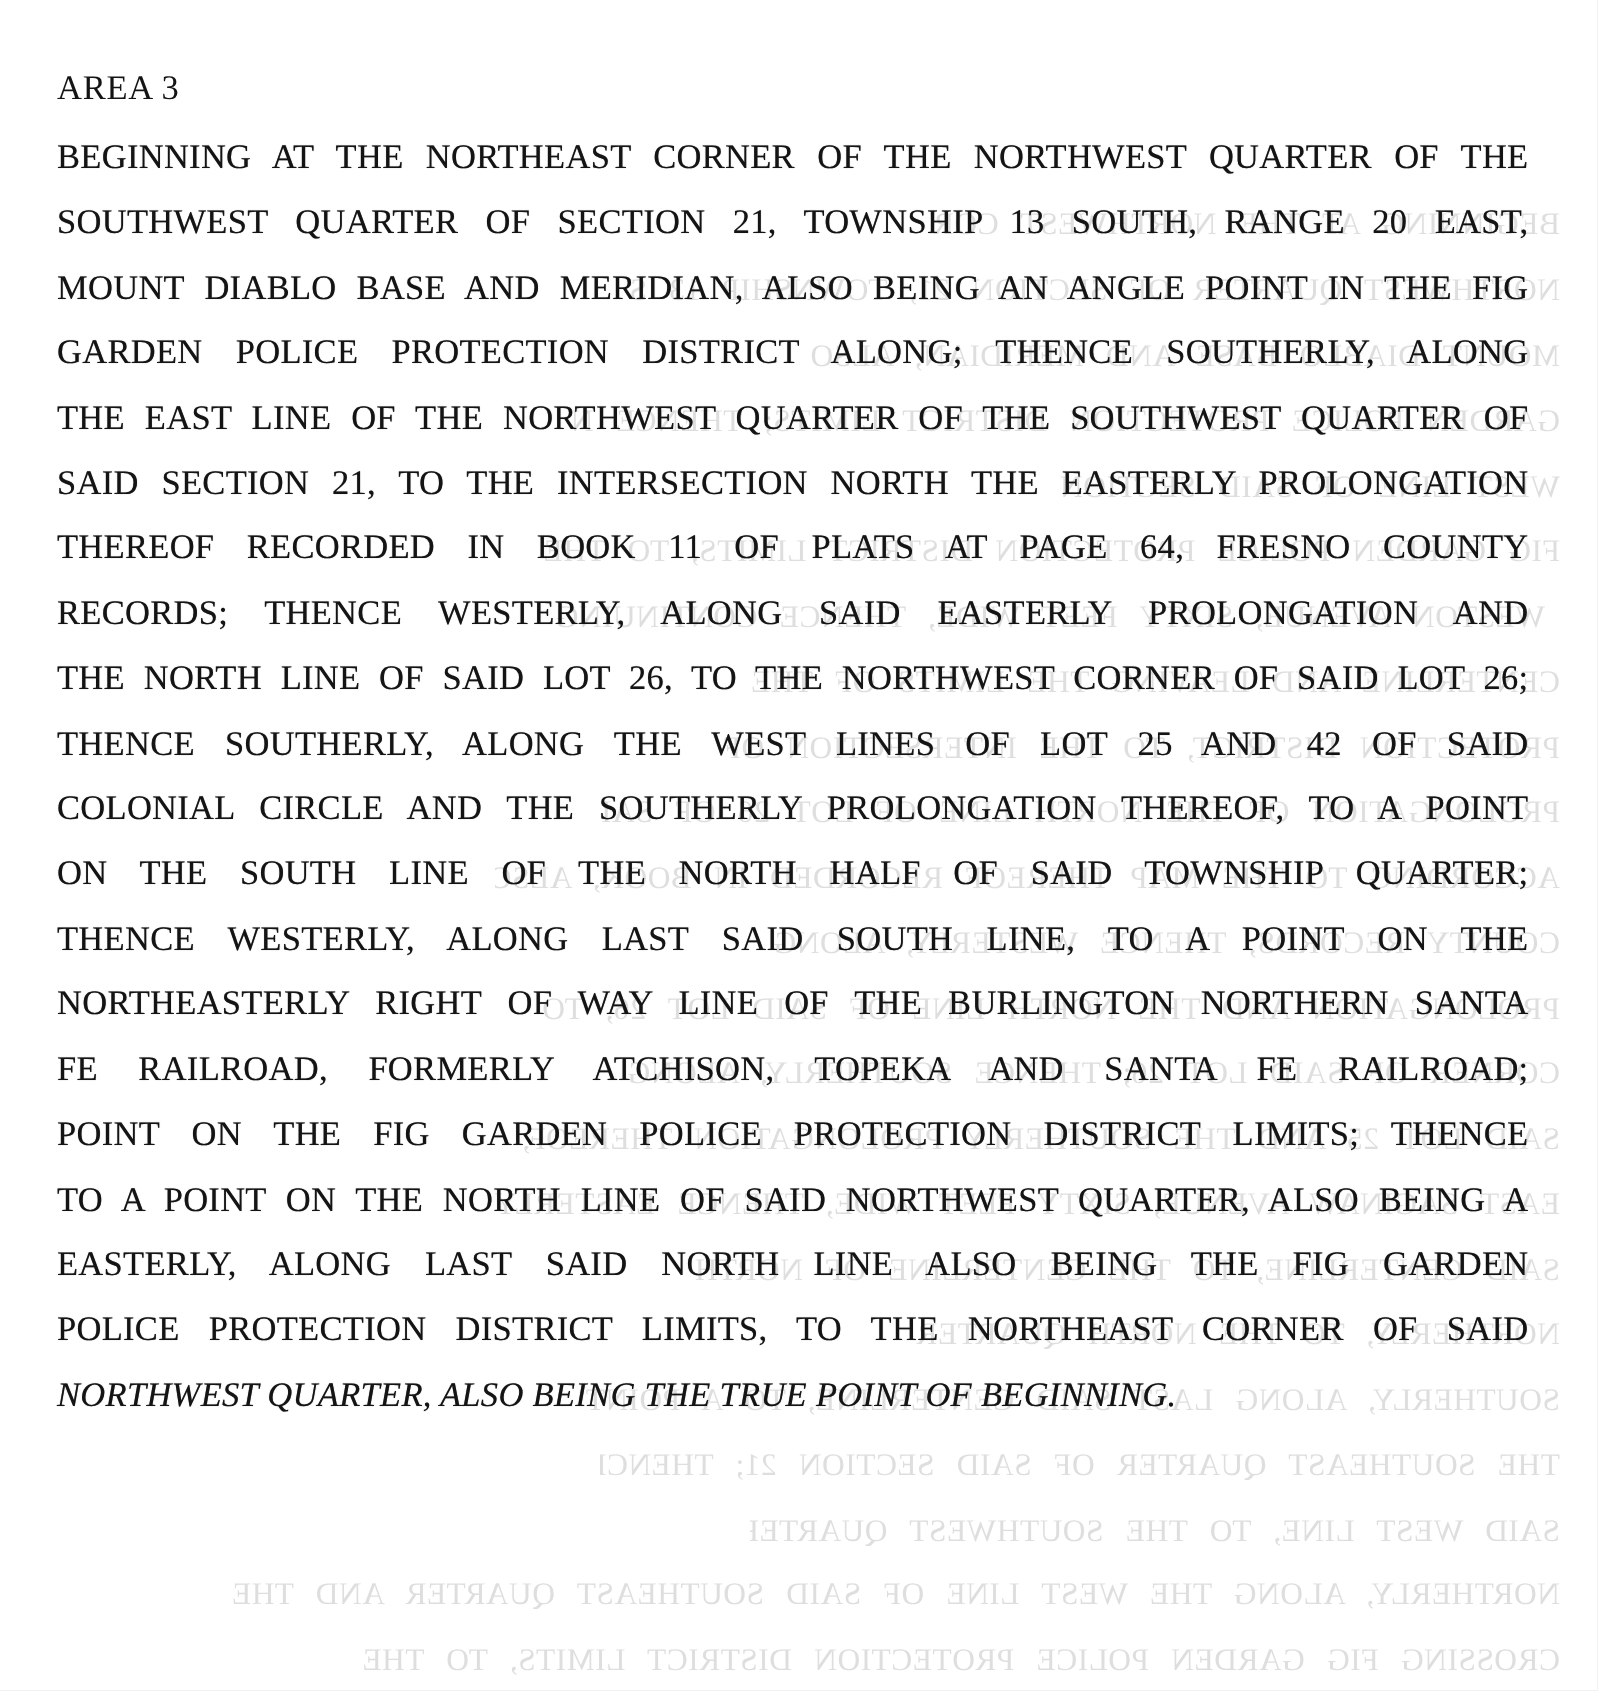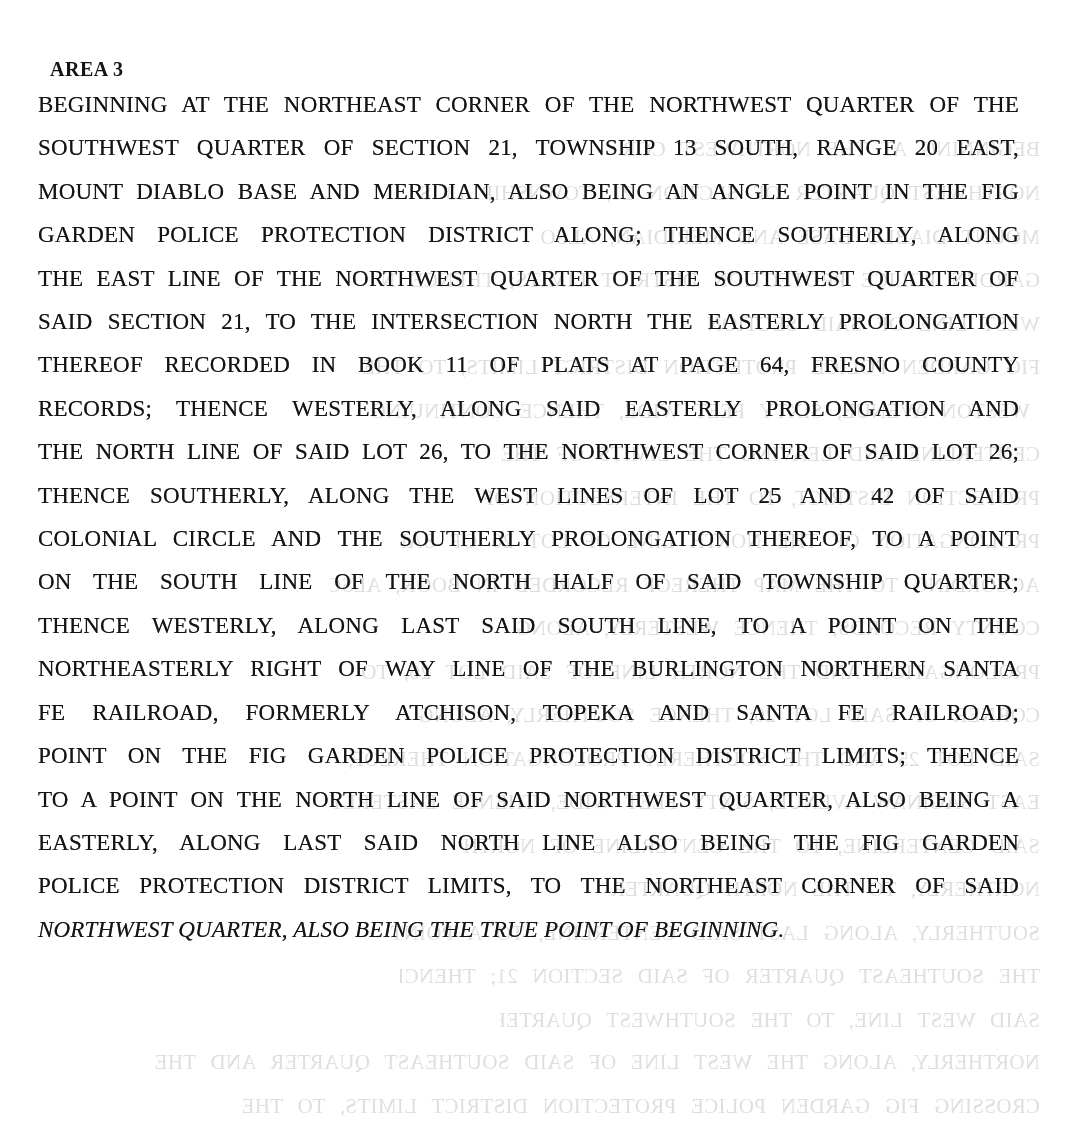"AREA 3" .heading { font-size: 20px -> 23px; font-weight: 700 -> 400; margin: 12px -> 0 }
